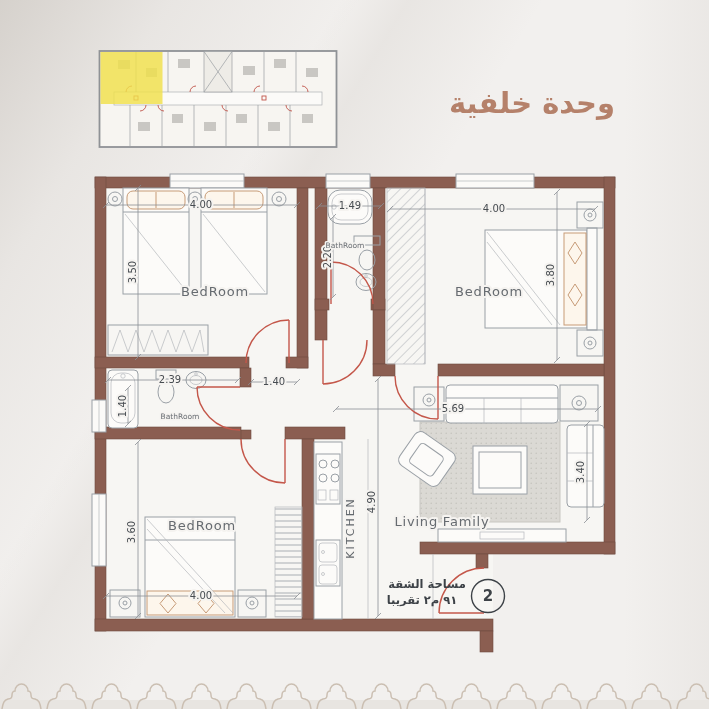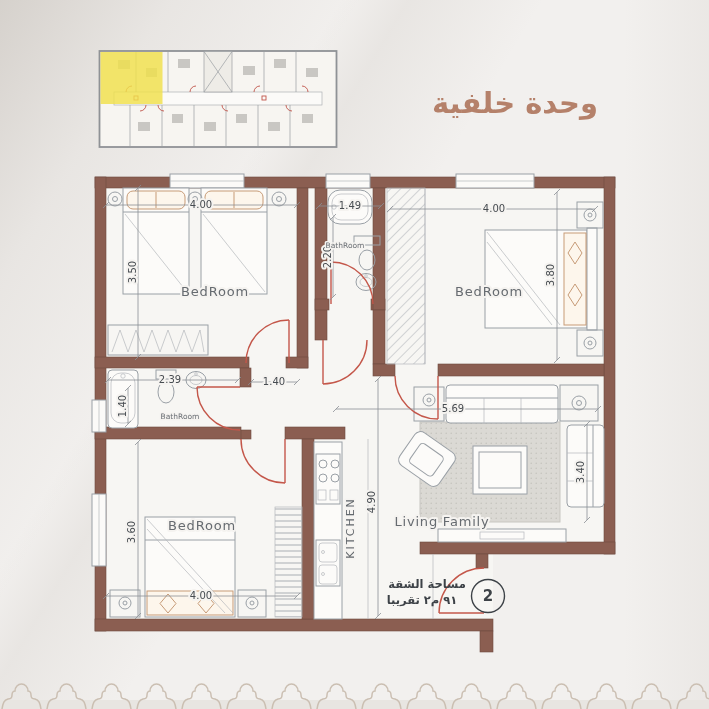"وحدة خلفية" .title { left: 410px -> 427px }
